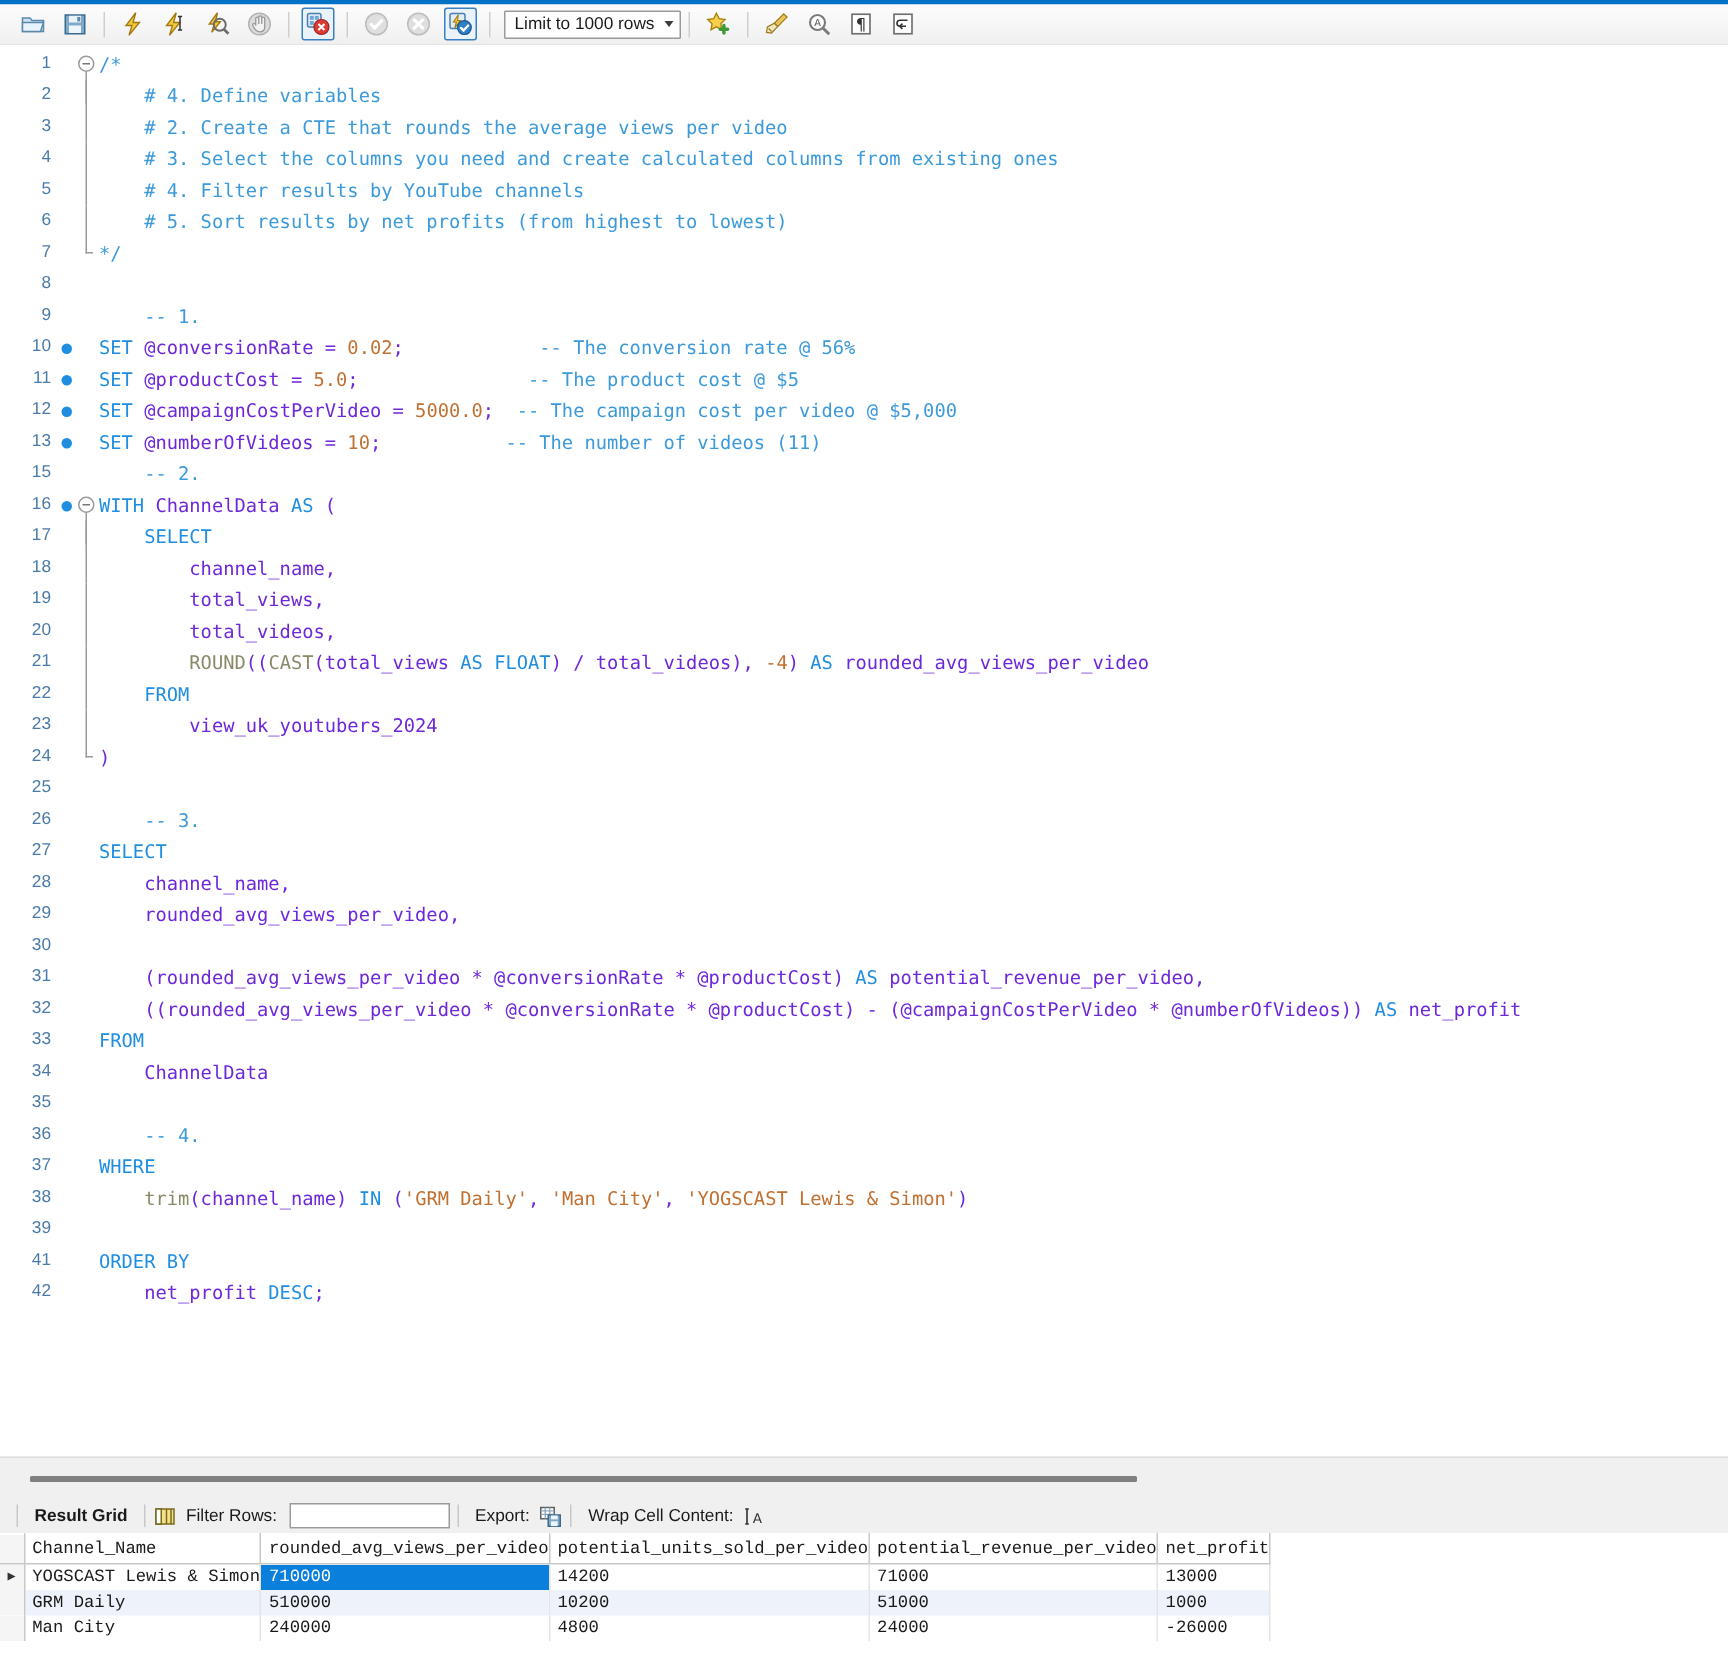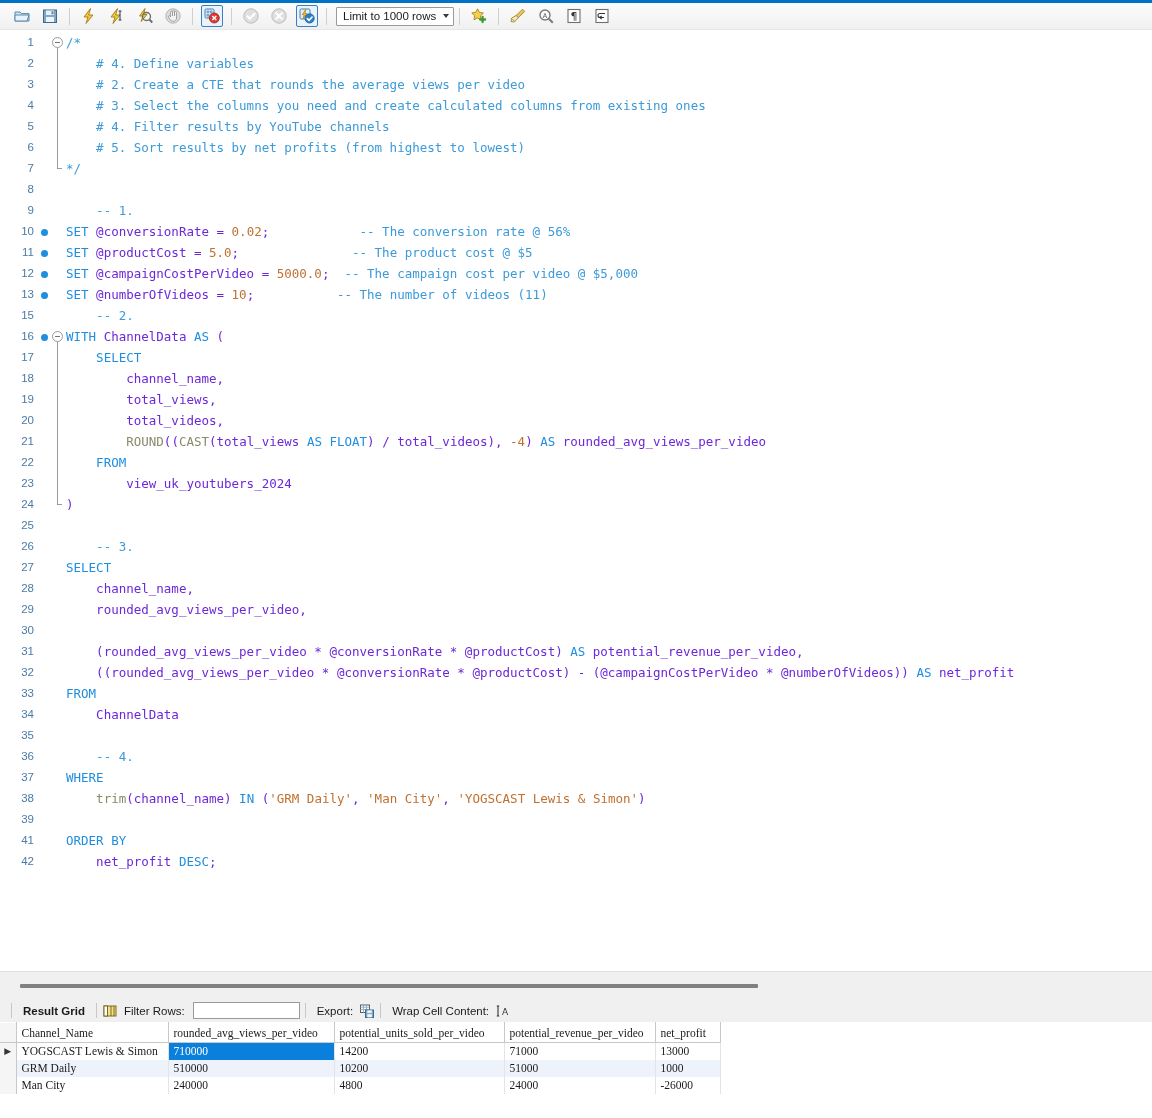"Channel_Name" .grid { font-family: Liberation Serif, serif -> Liberation Mono, monospace }
